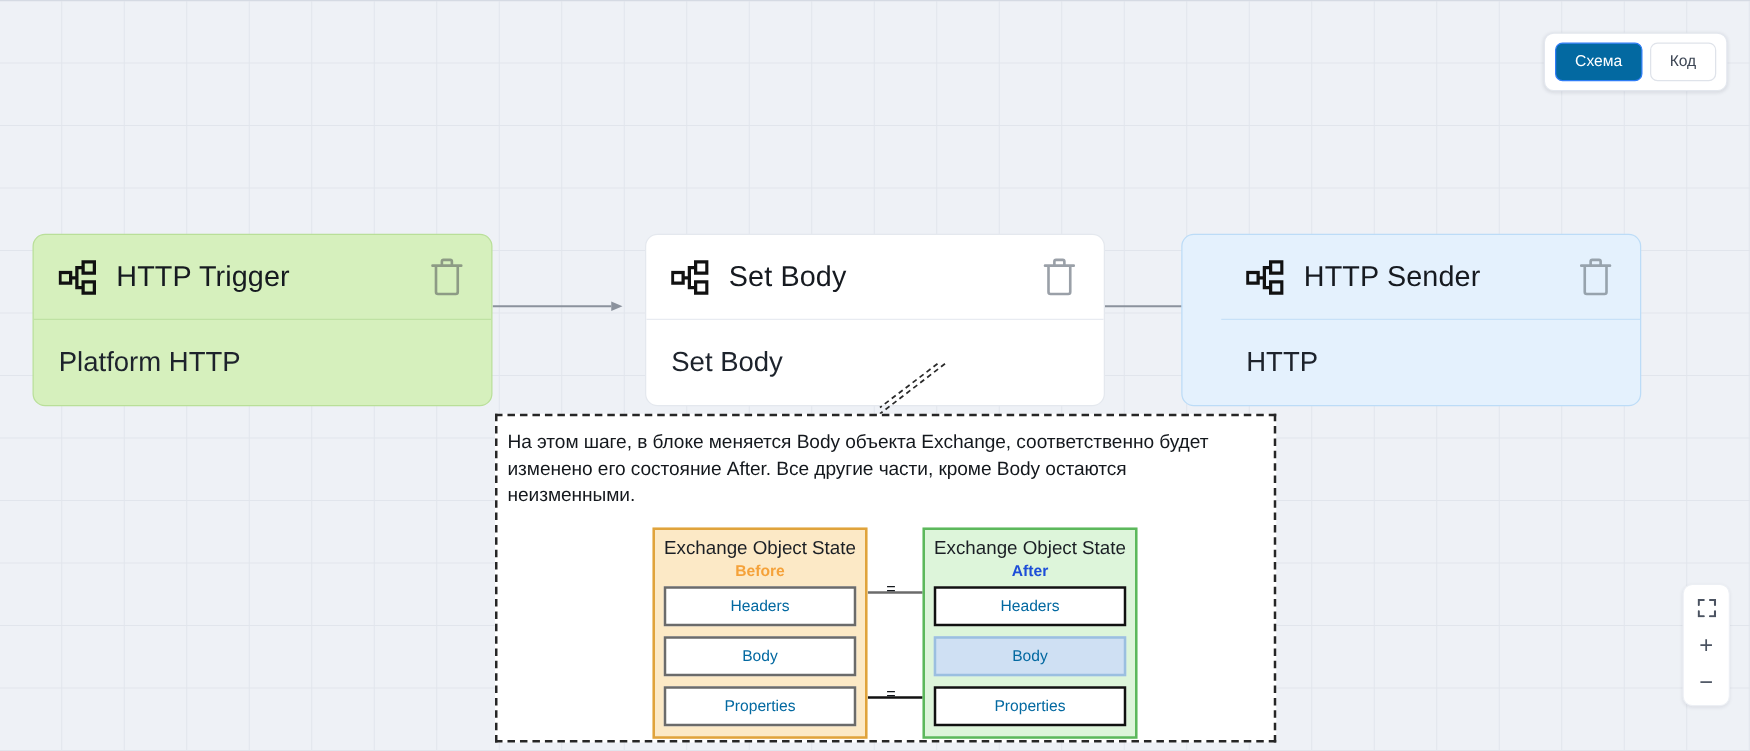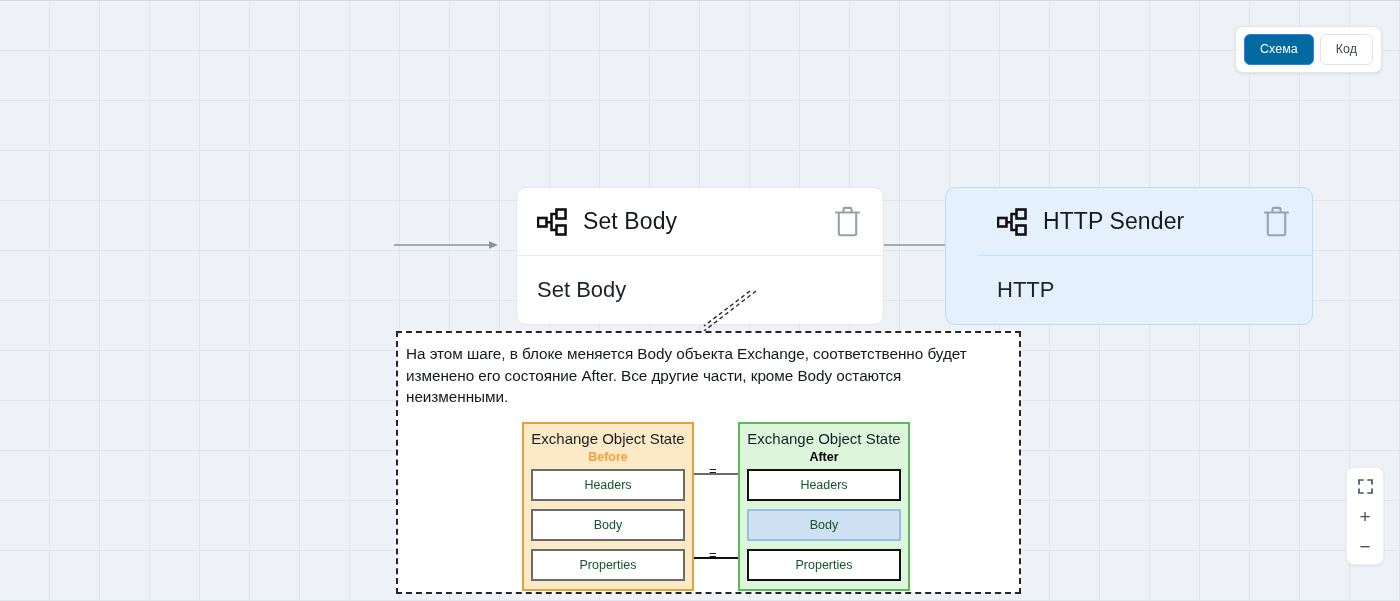"HTTP Trigger" div.node { html: none -> <div> <div> <svg> <rect></rect> <rect></rect> <rect></rect> <path></path> </svg> <span>HTTP Trigger</span> <svg> <path></path> </svg> </div> <div></div> <div>Platform HTTP</div> </div> }
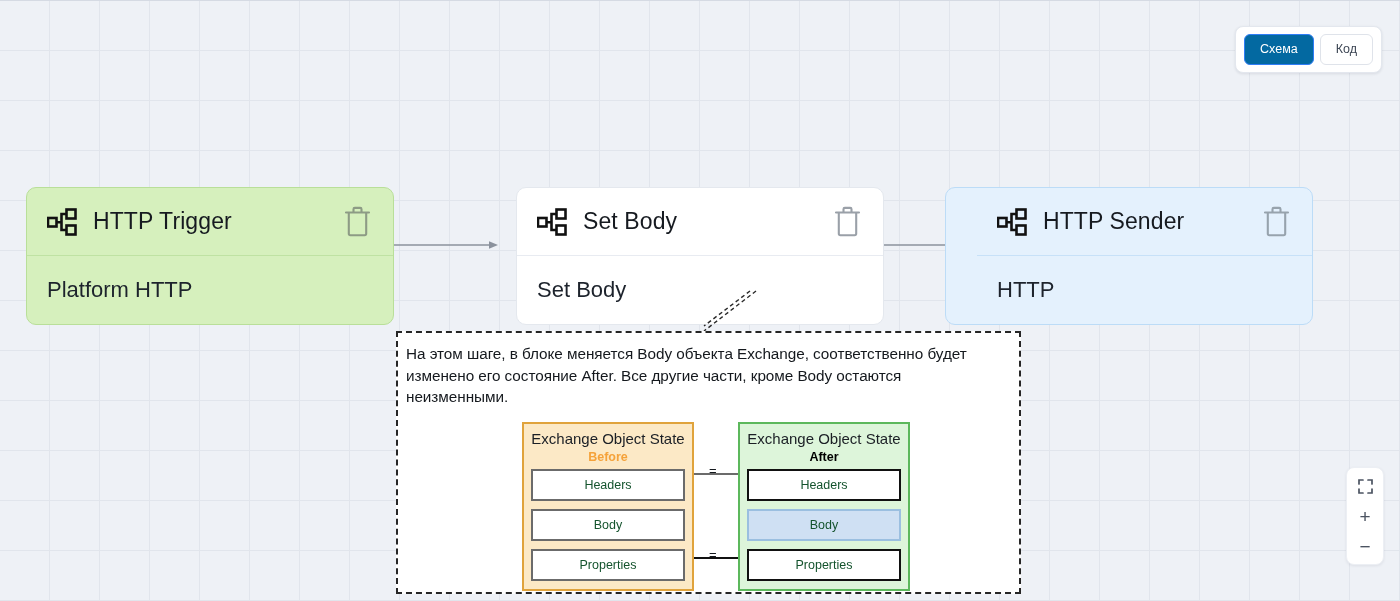"After" .exch-state.after-label { color: #000000 -> #1d4ed8 }
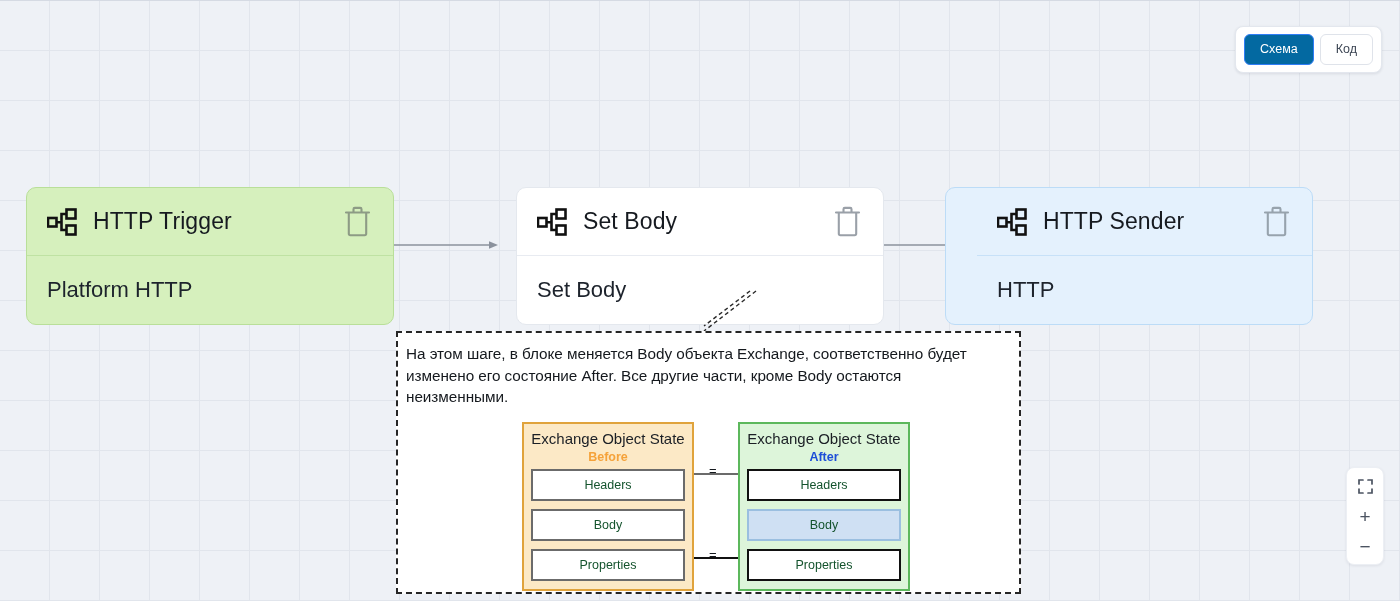"Headers" .exch-row { color: #14532d -> #0369a1 }
